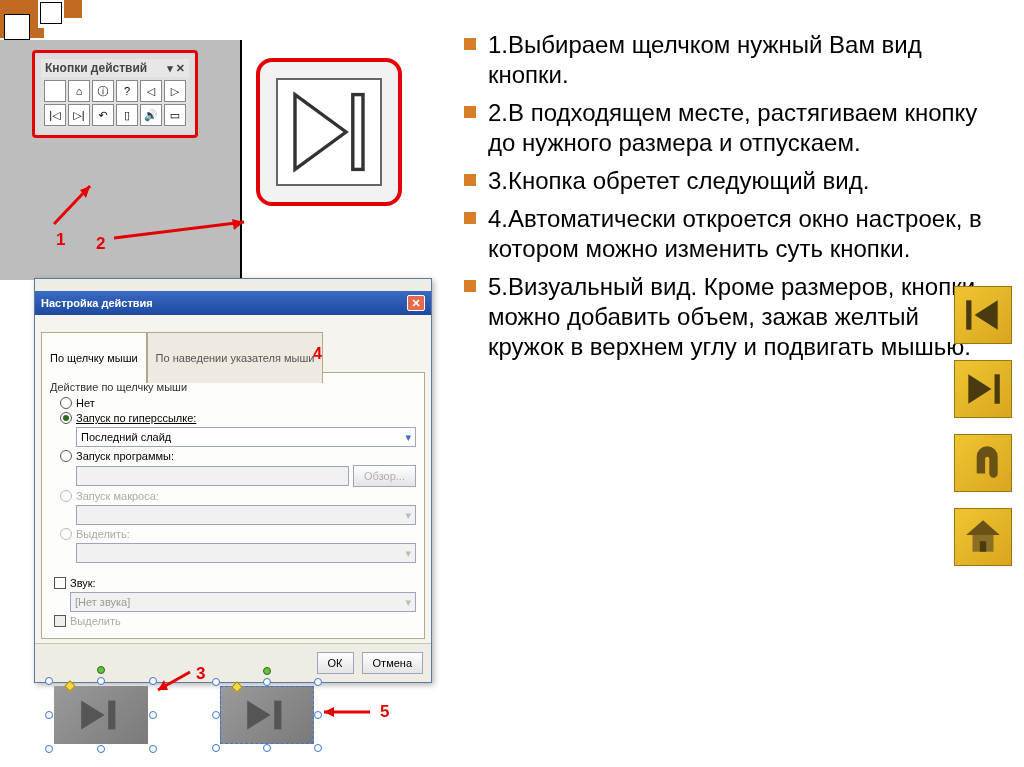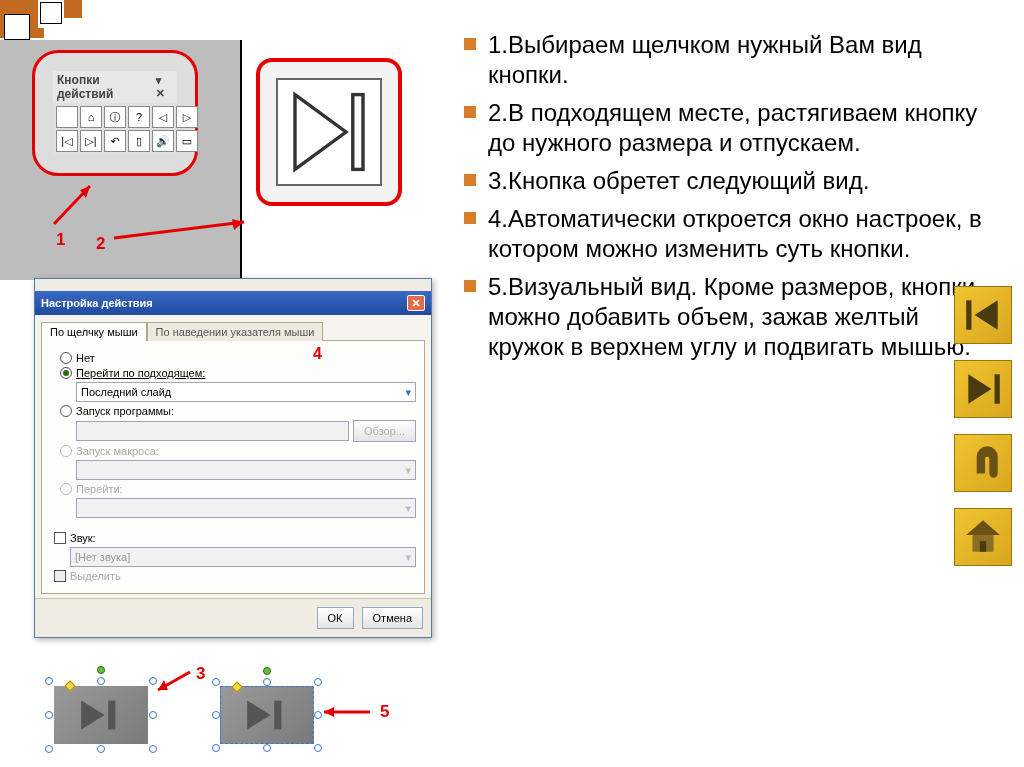"Кнопки действий" .toolbar-outline { border-radius: 26px -> 4px; padding: 18px -> 6px }
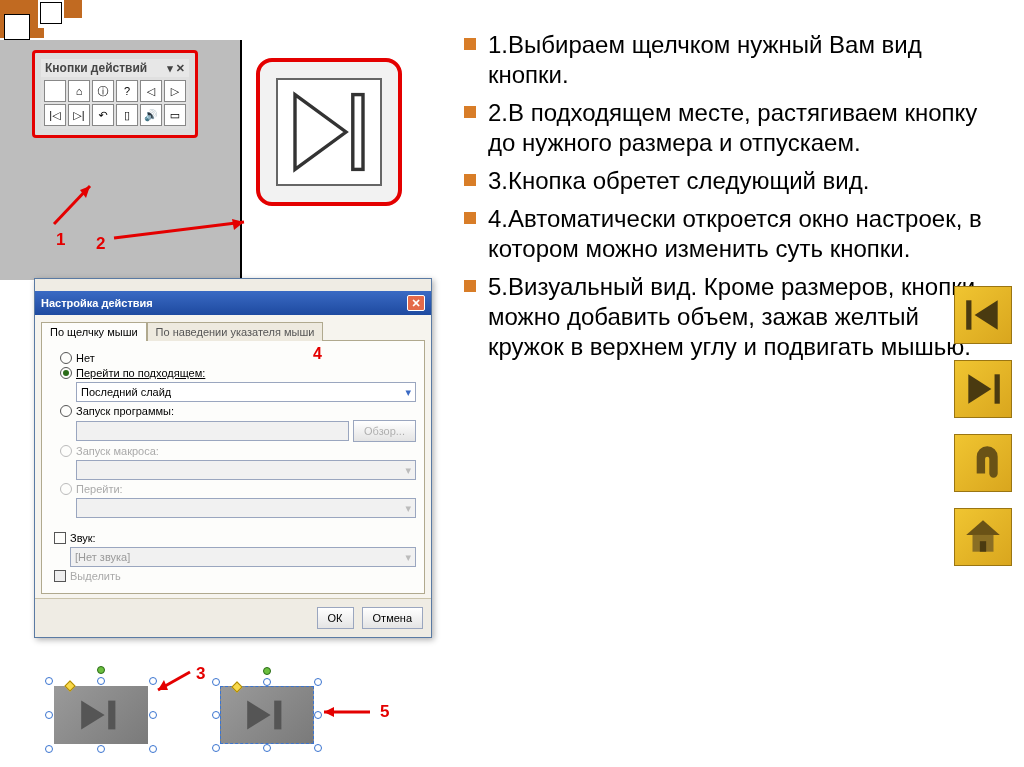"По щелчку мыши" .tab { padding: 3px 8px -> 19px 8px; top: 1px -> 11px }
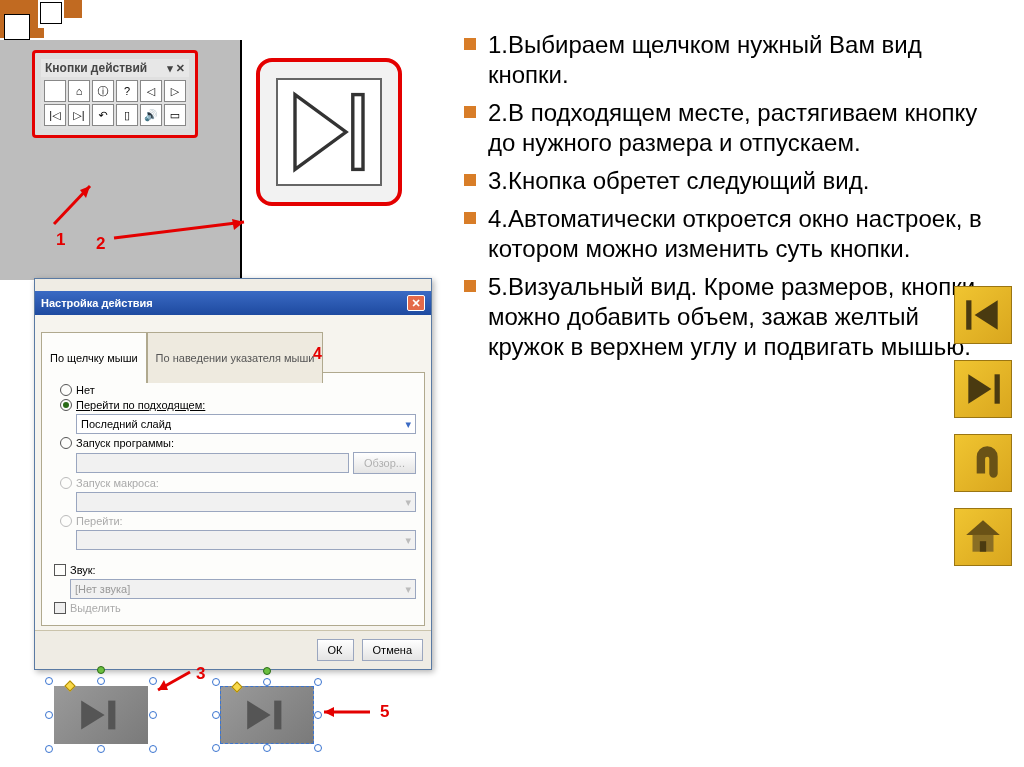"Действие по щелчку мыши" div.grp-title { html: none -> <div>Действие по щелчку мыши</div> }
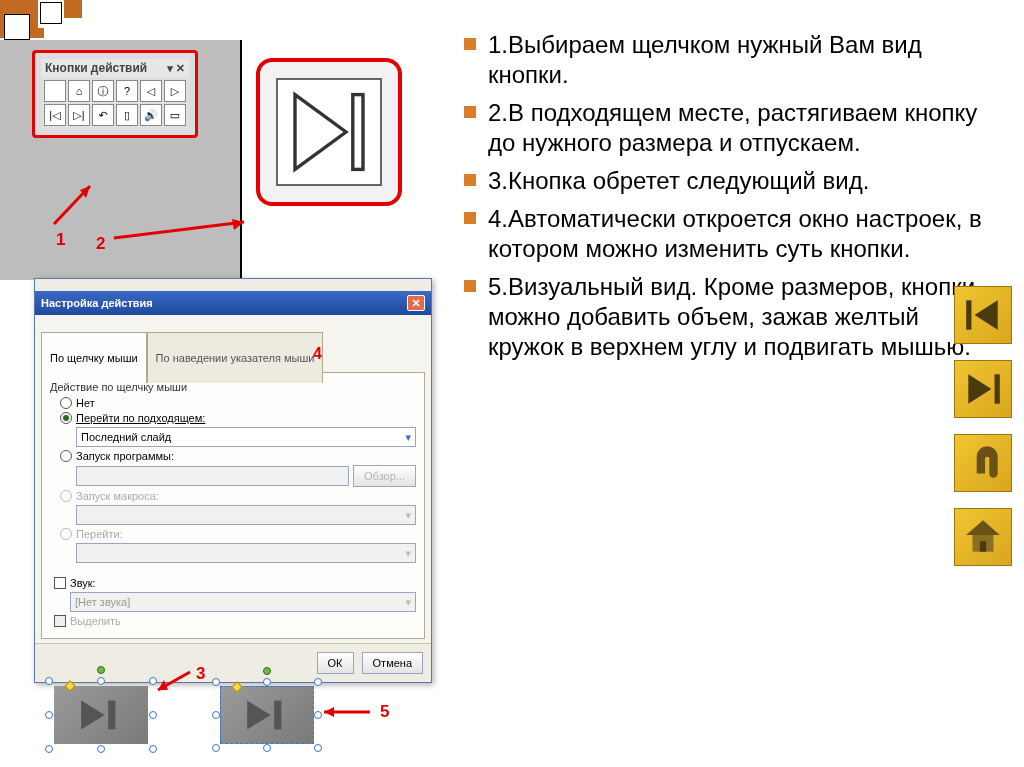"Перейти по подходящем:" label { text: Перейти по подходящем -> Запуск по гиперссылке }
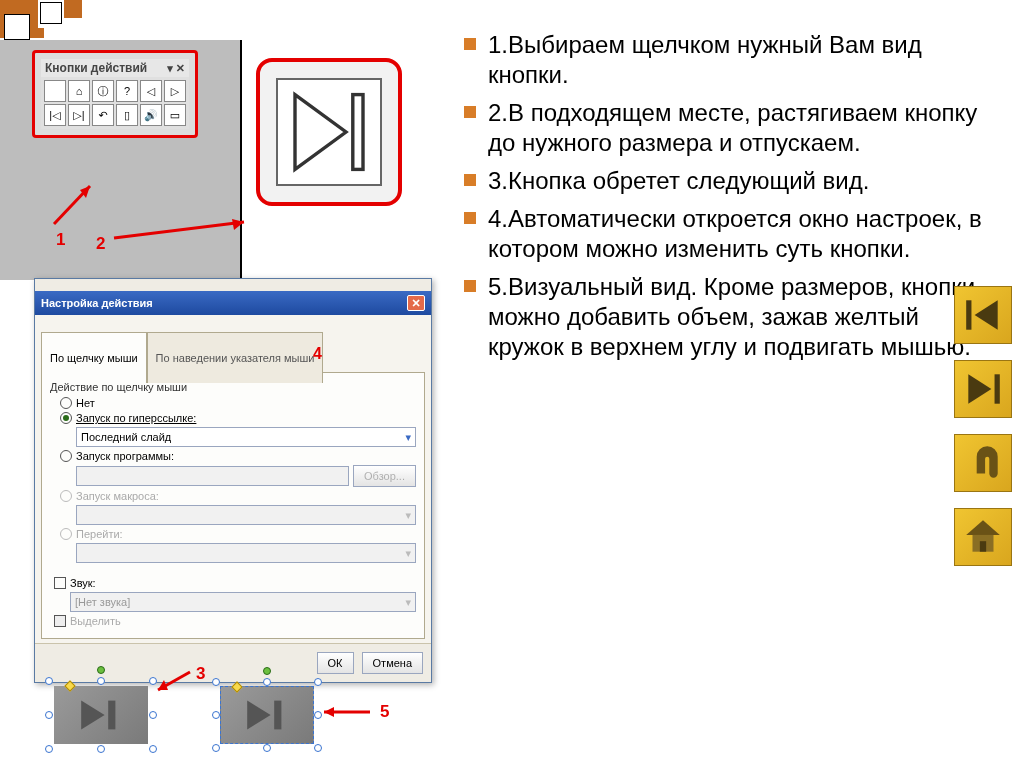"Перейти:" label { text: Перейти -> Выделить }
